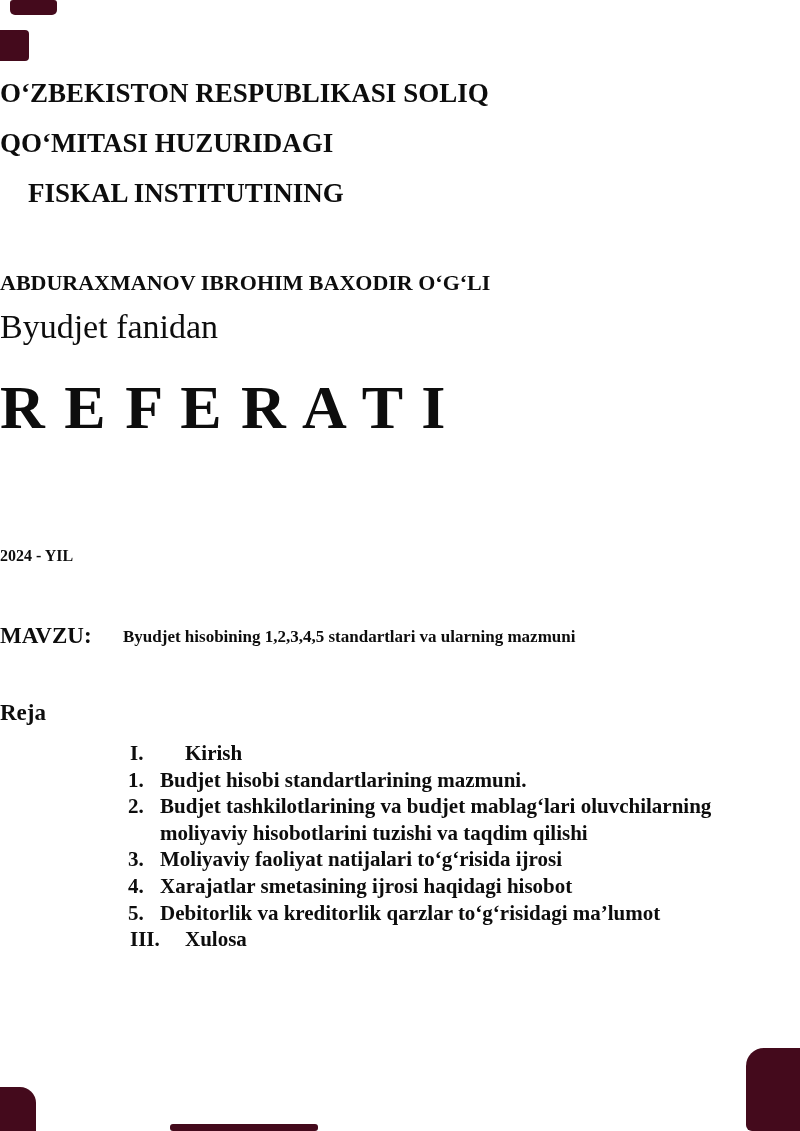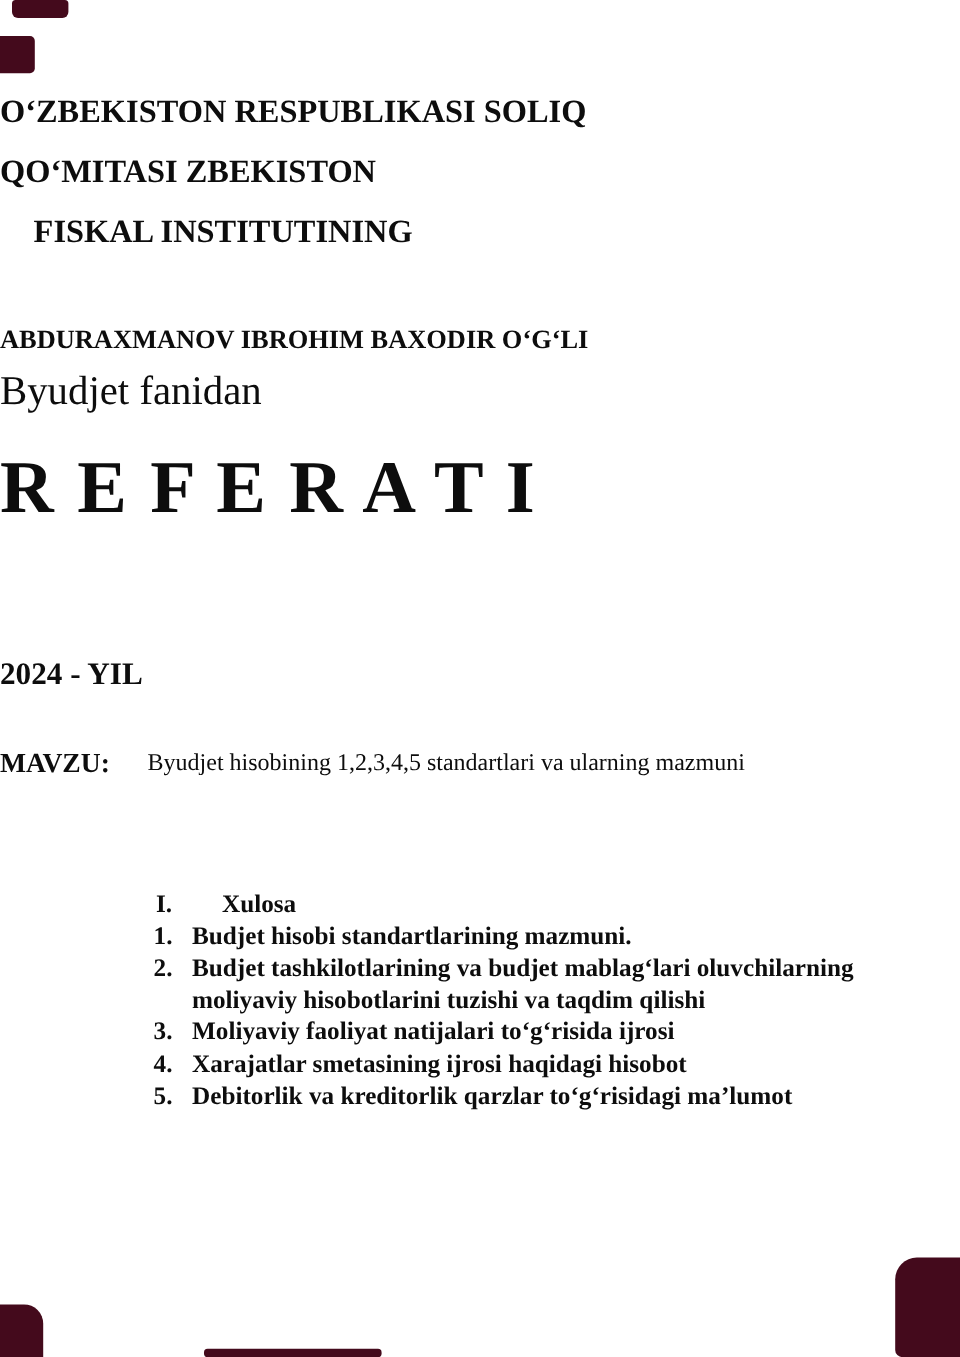"QO‘MITASI ZBEKISTON" div.center-line { text: ZBEKISTON -> HUZURIDAGI }
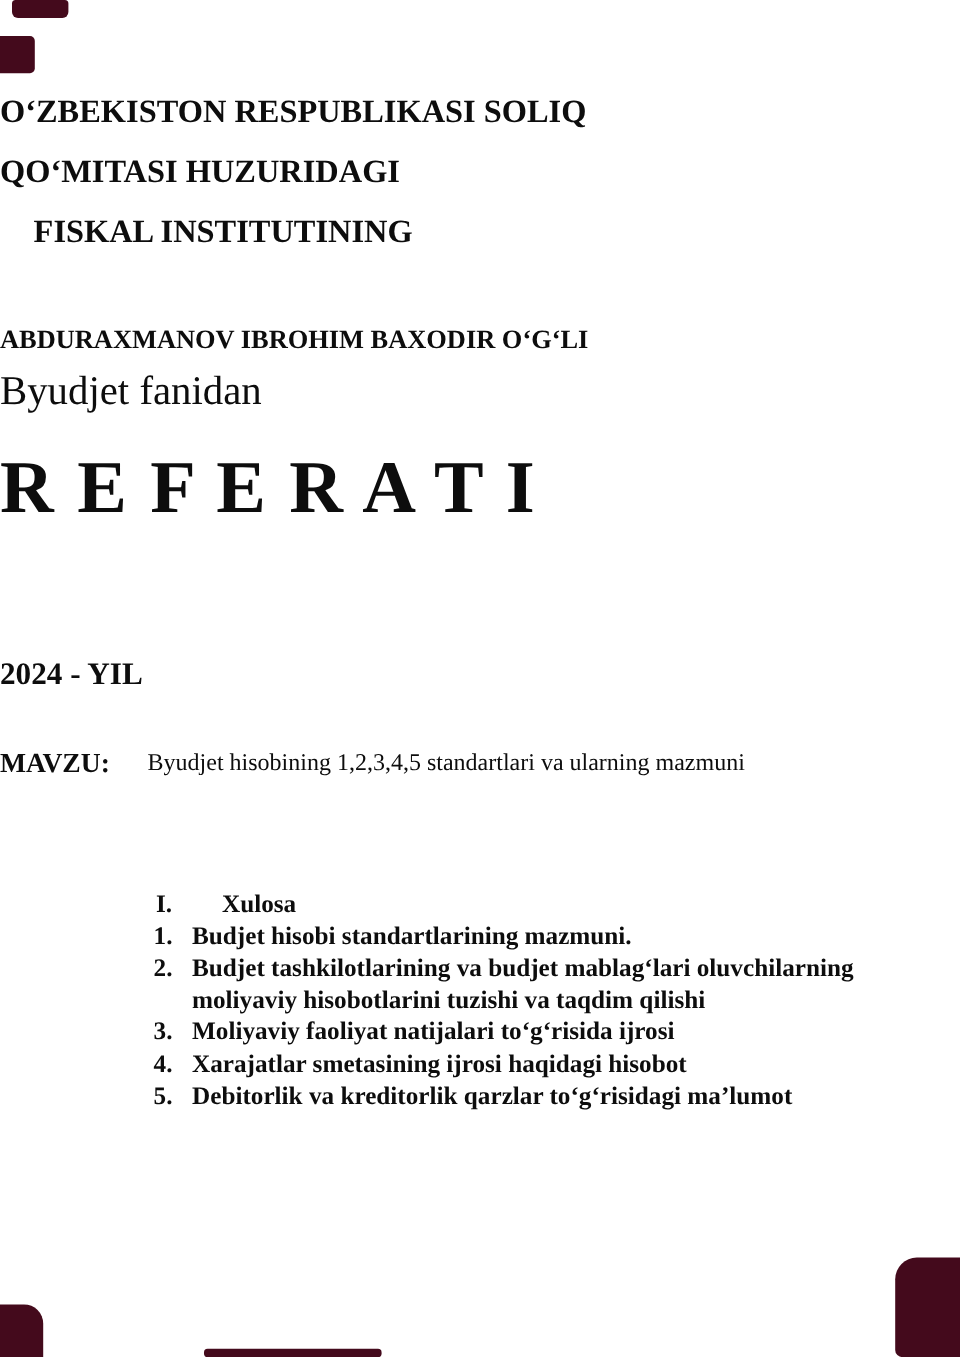"2024 - YIL" .year-line { font-size: 26px -> 16px }
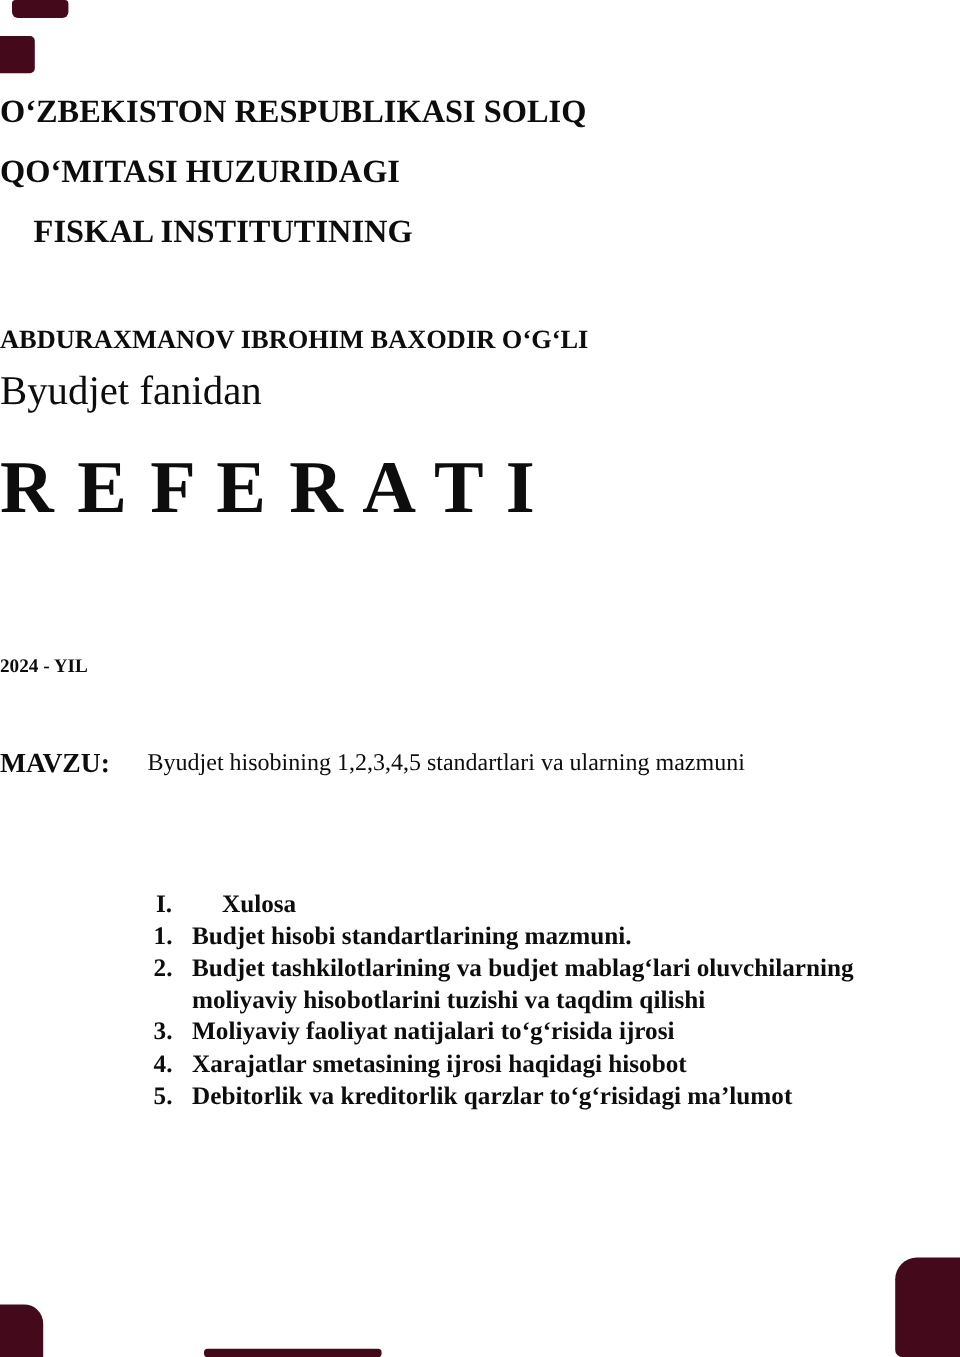"Byudjet hisobining 1,2,3,4,5" .topic-par { font-size: 20px -> 17px; font-weight: normal -> bold }
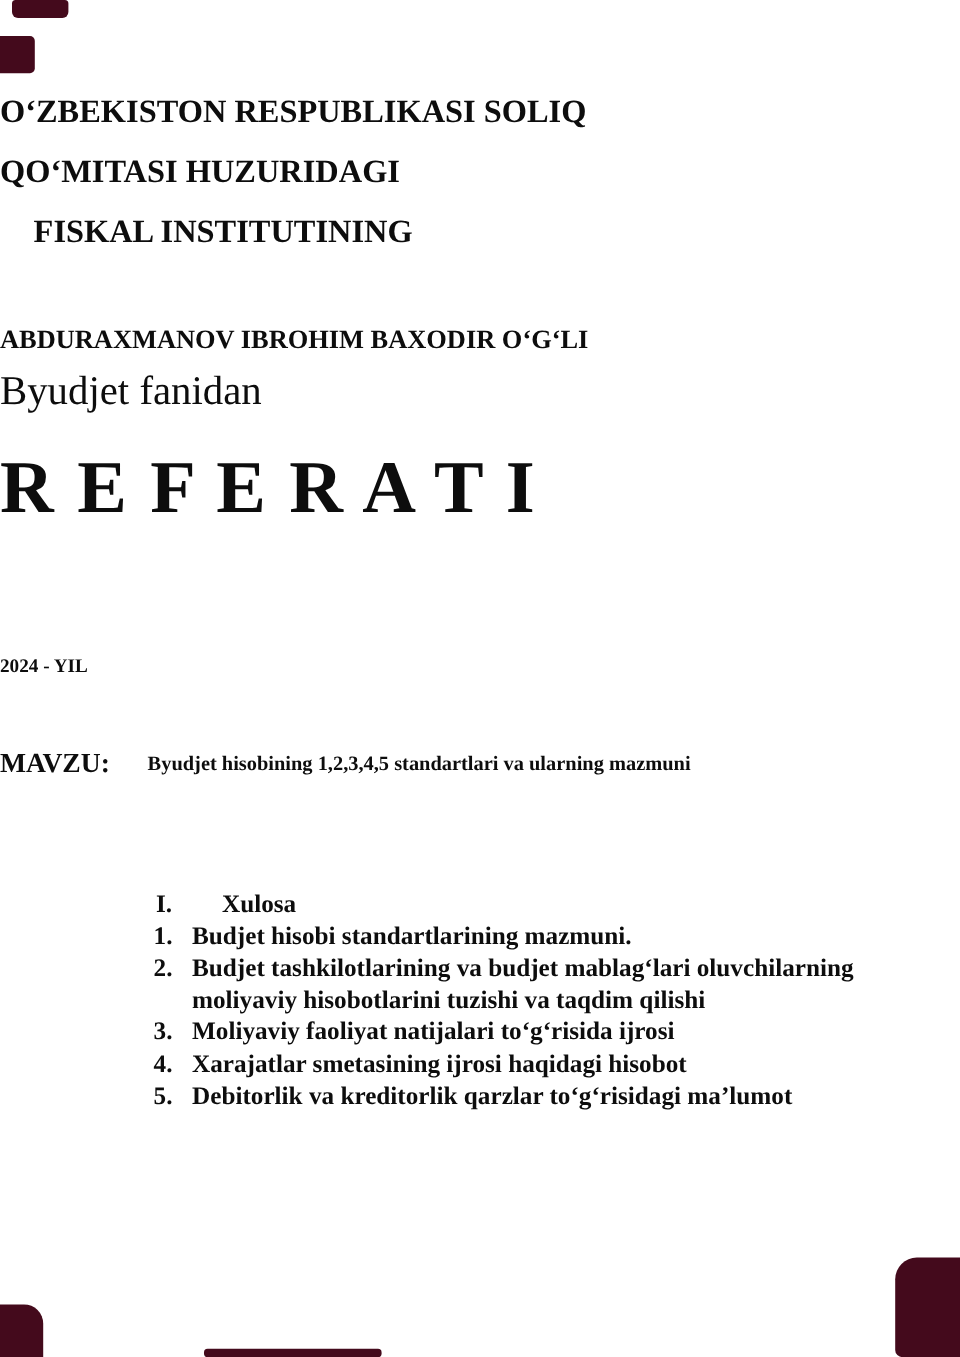"Reja" div.center-line { html: none -> <div>Reja</div> }
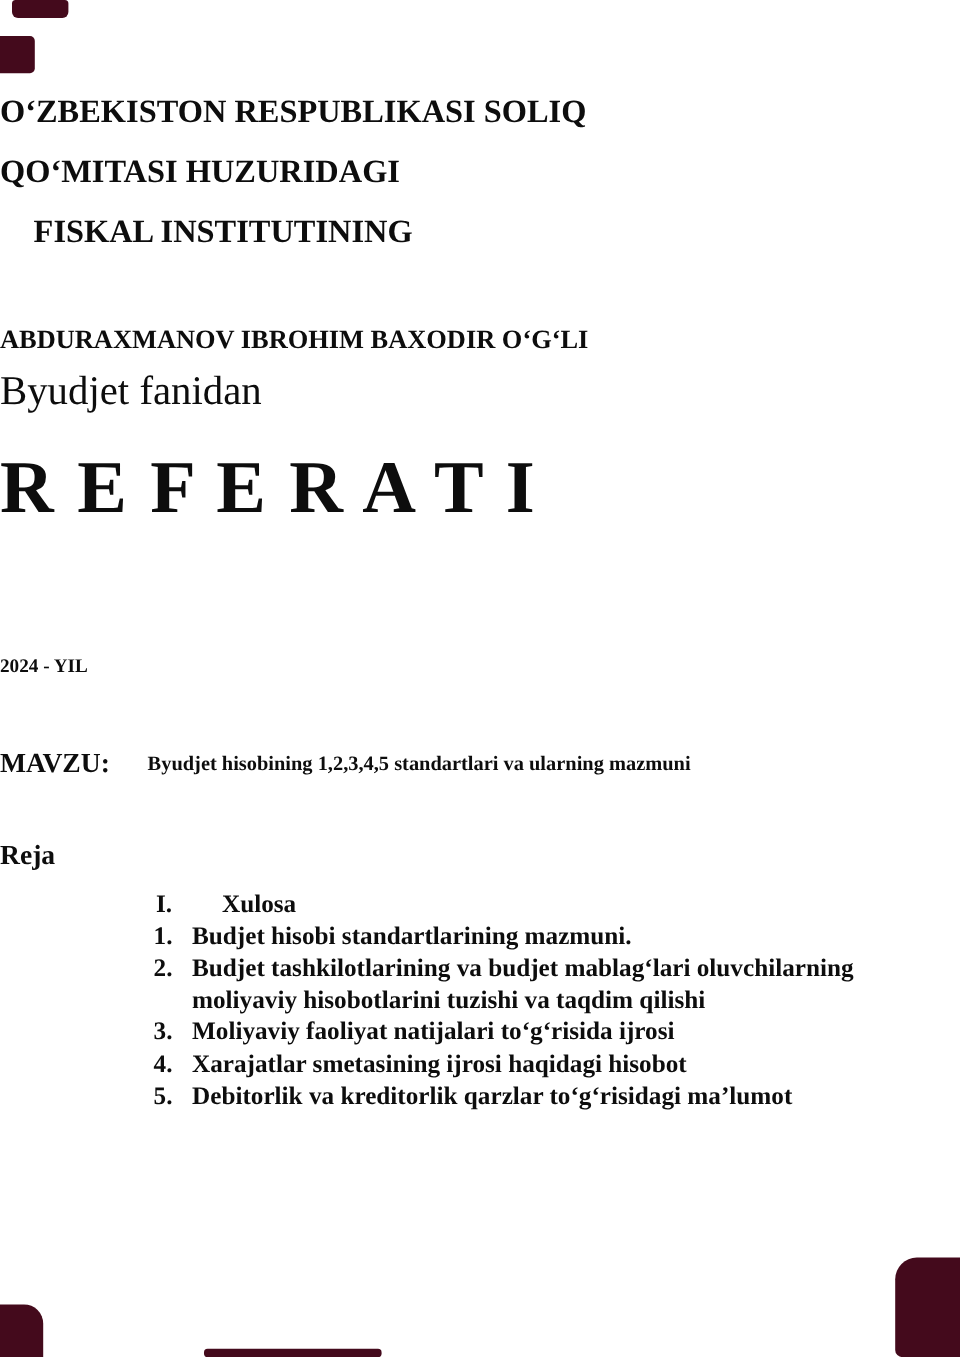"Xulosa" span.itext { text: Xulosa -> Kirish }
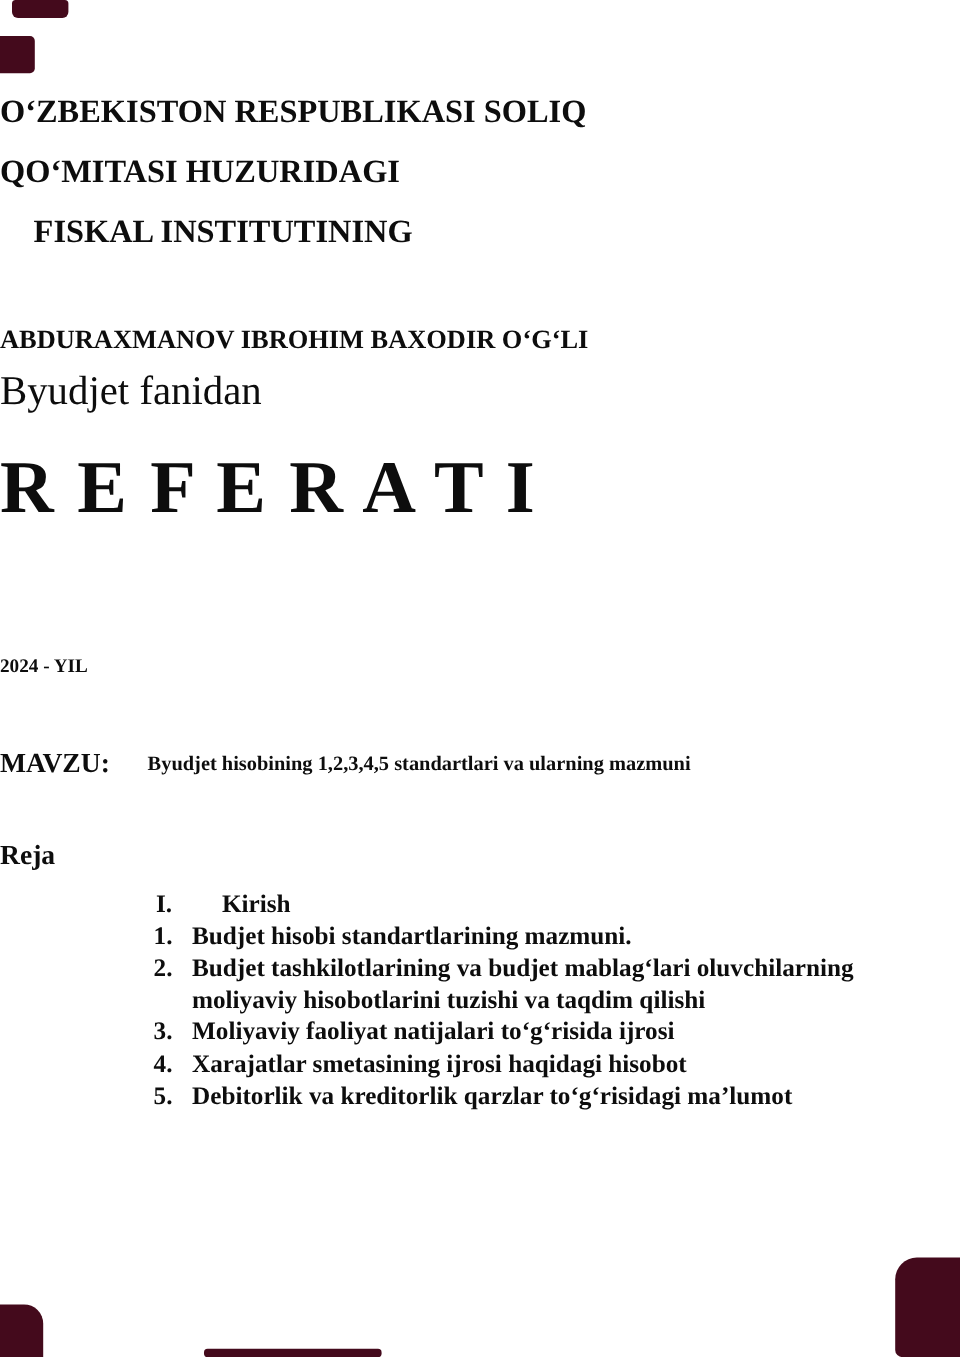"III." div.plan-row { html: none -> <div> <span>III.</span> <span>Xulosa</span> </div> }
